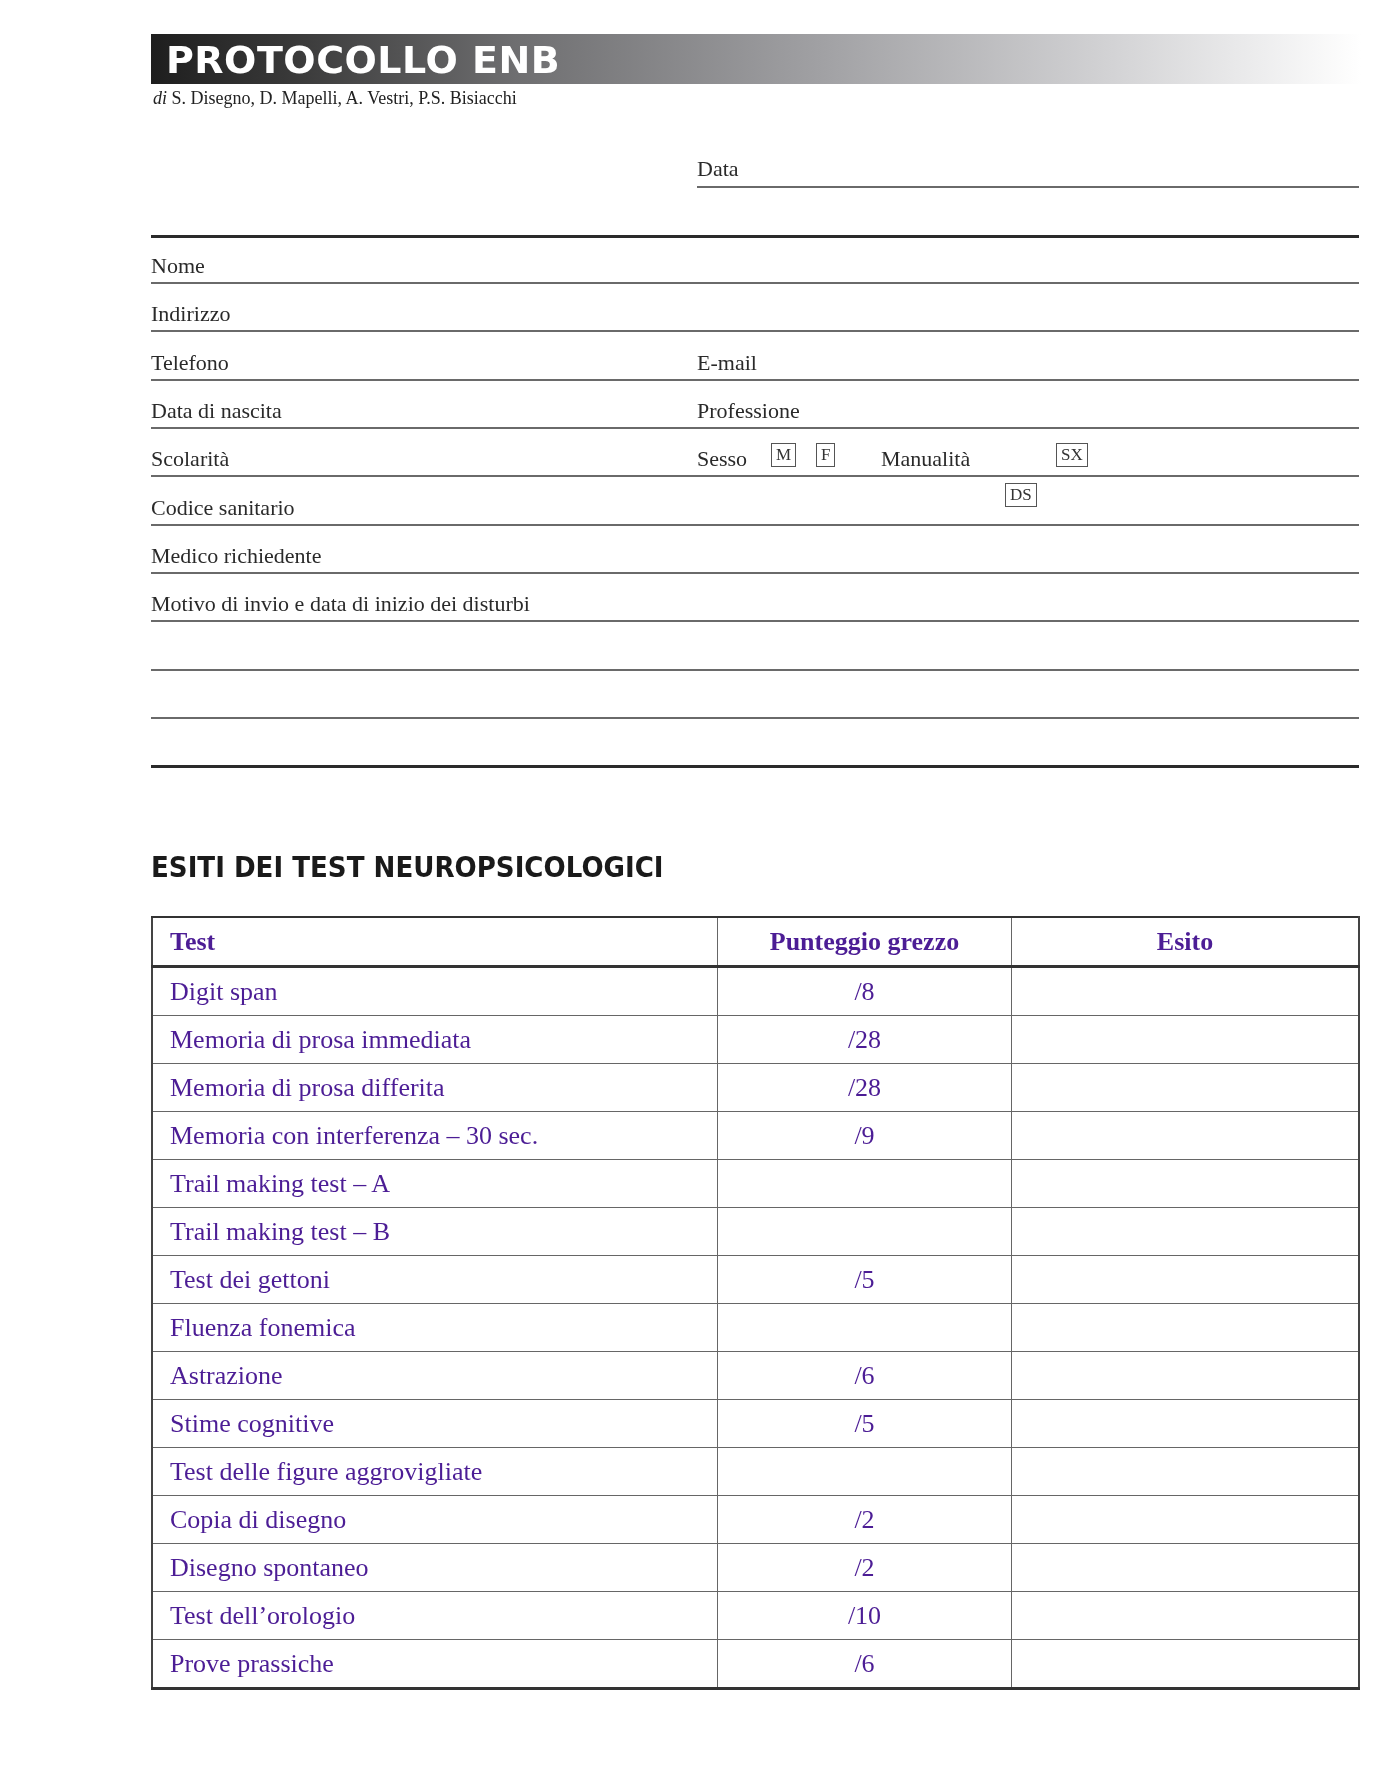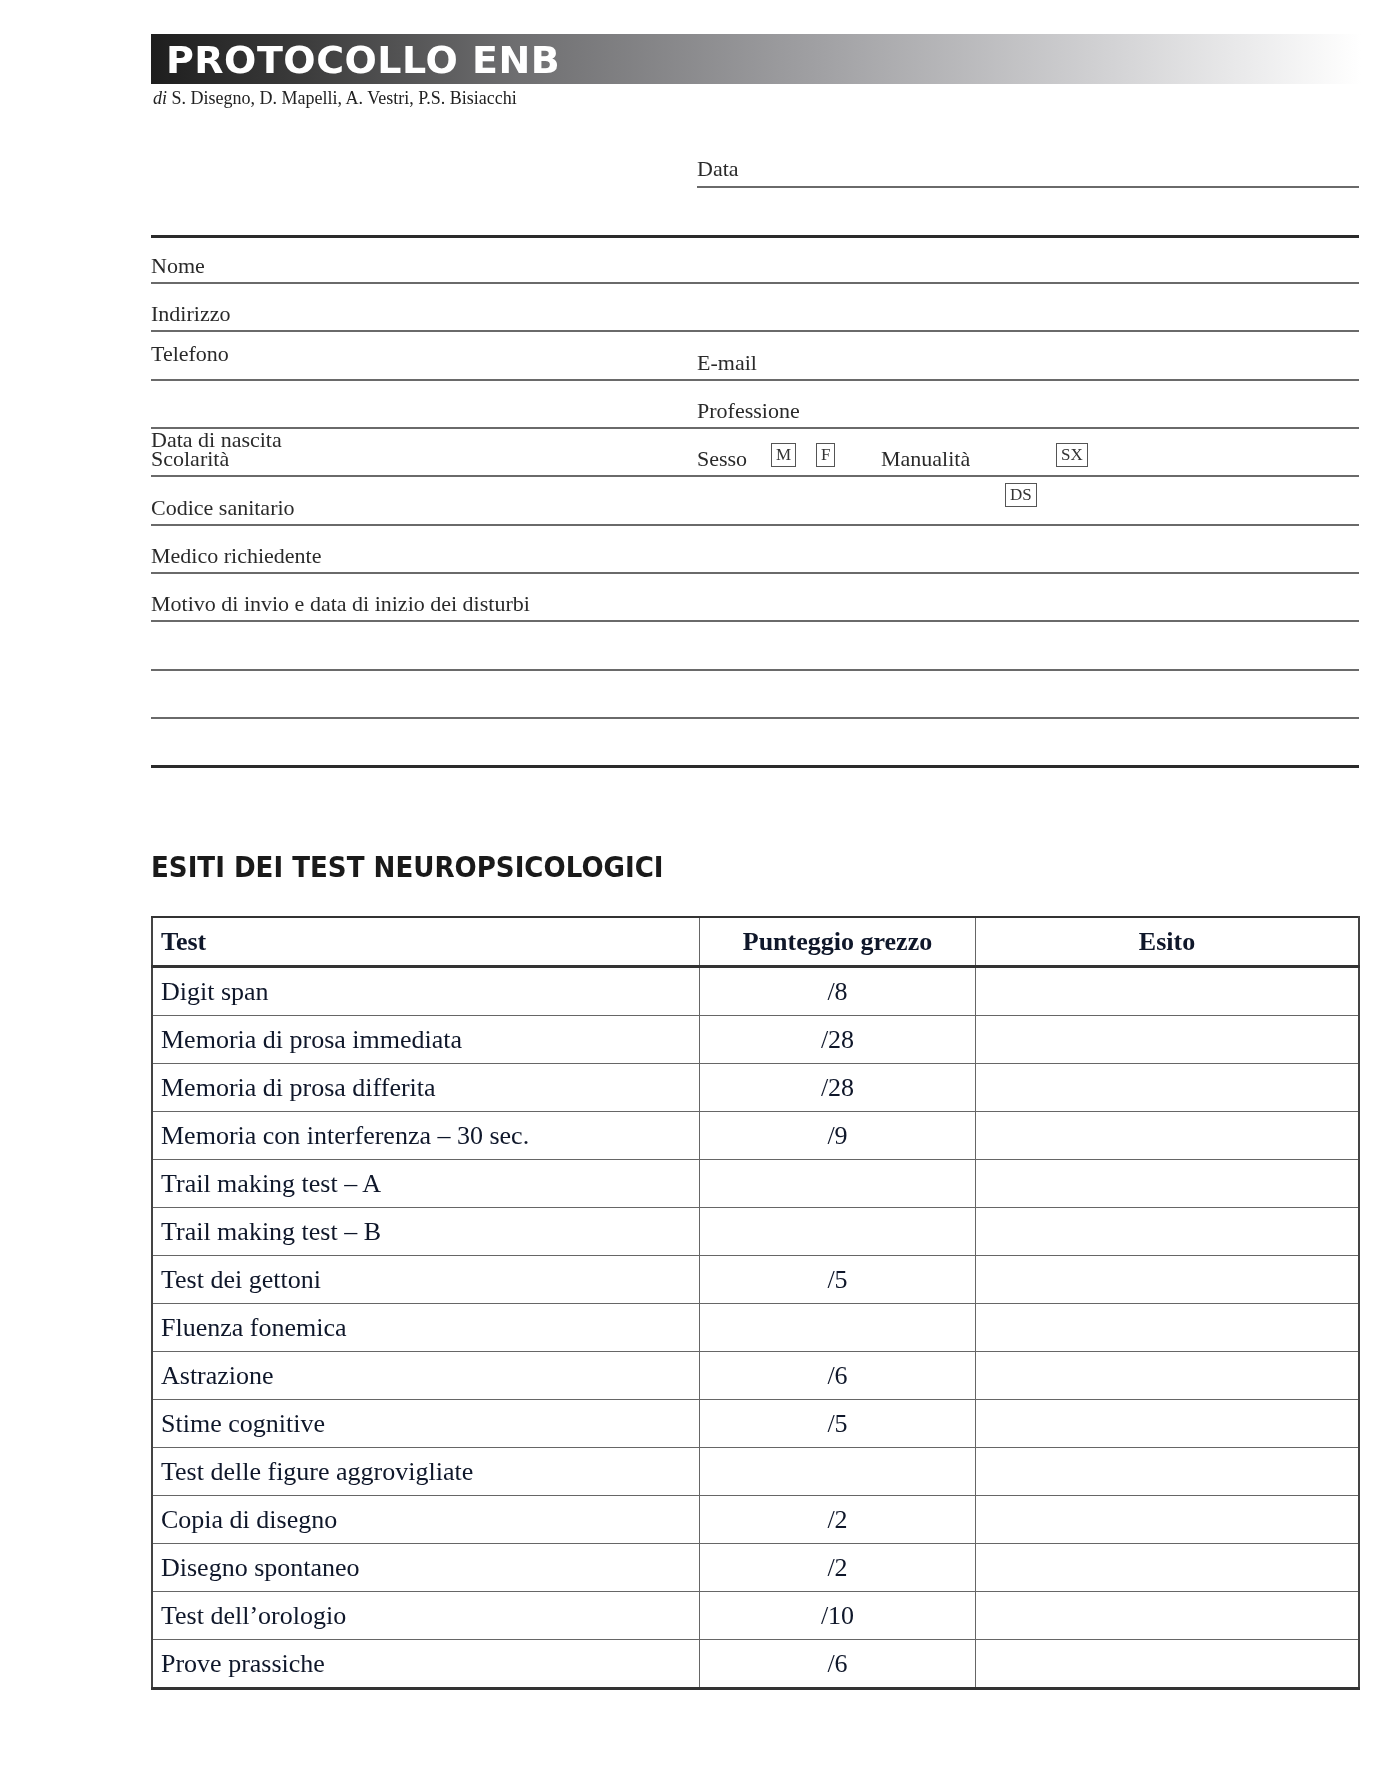"Telefono" div.abs { top: 341px -> 350px }
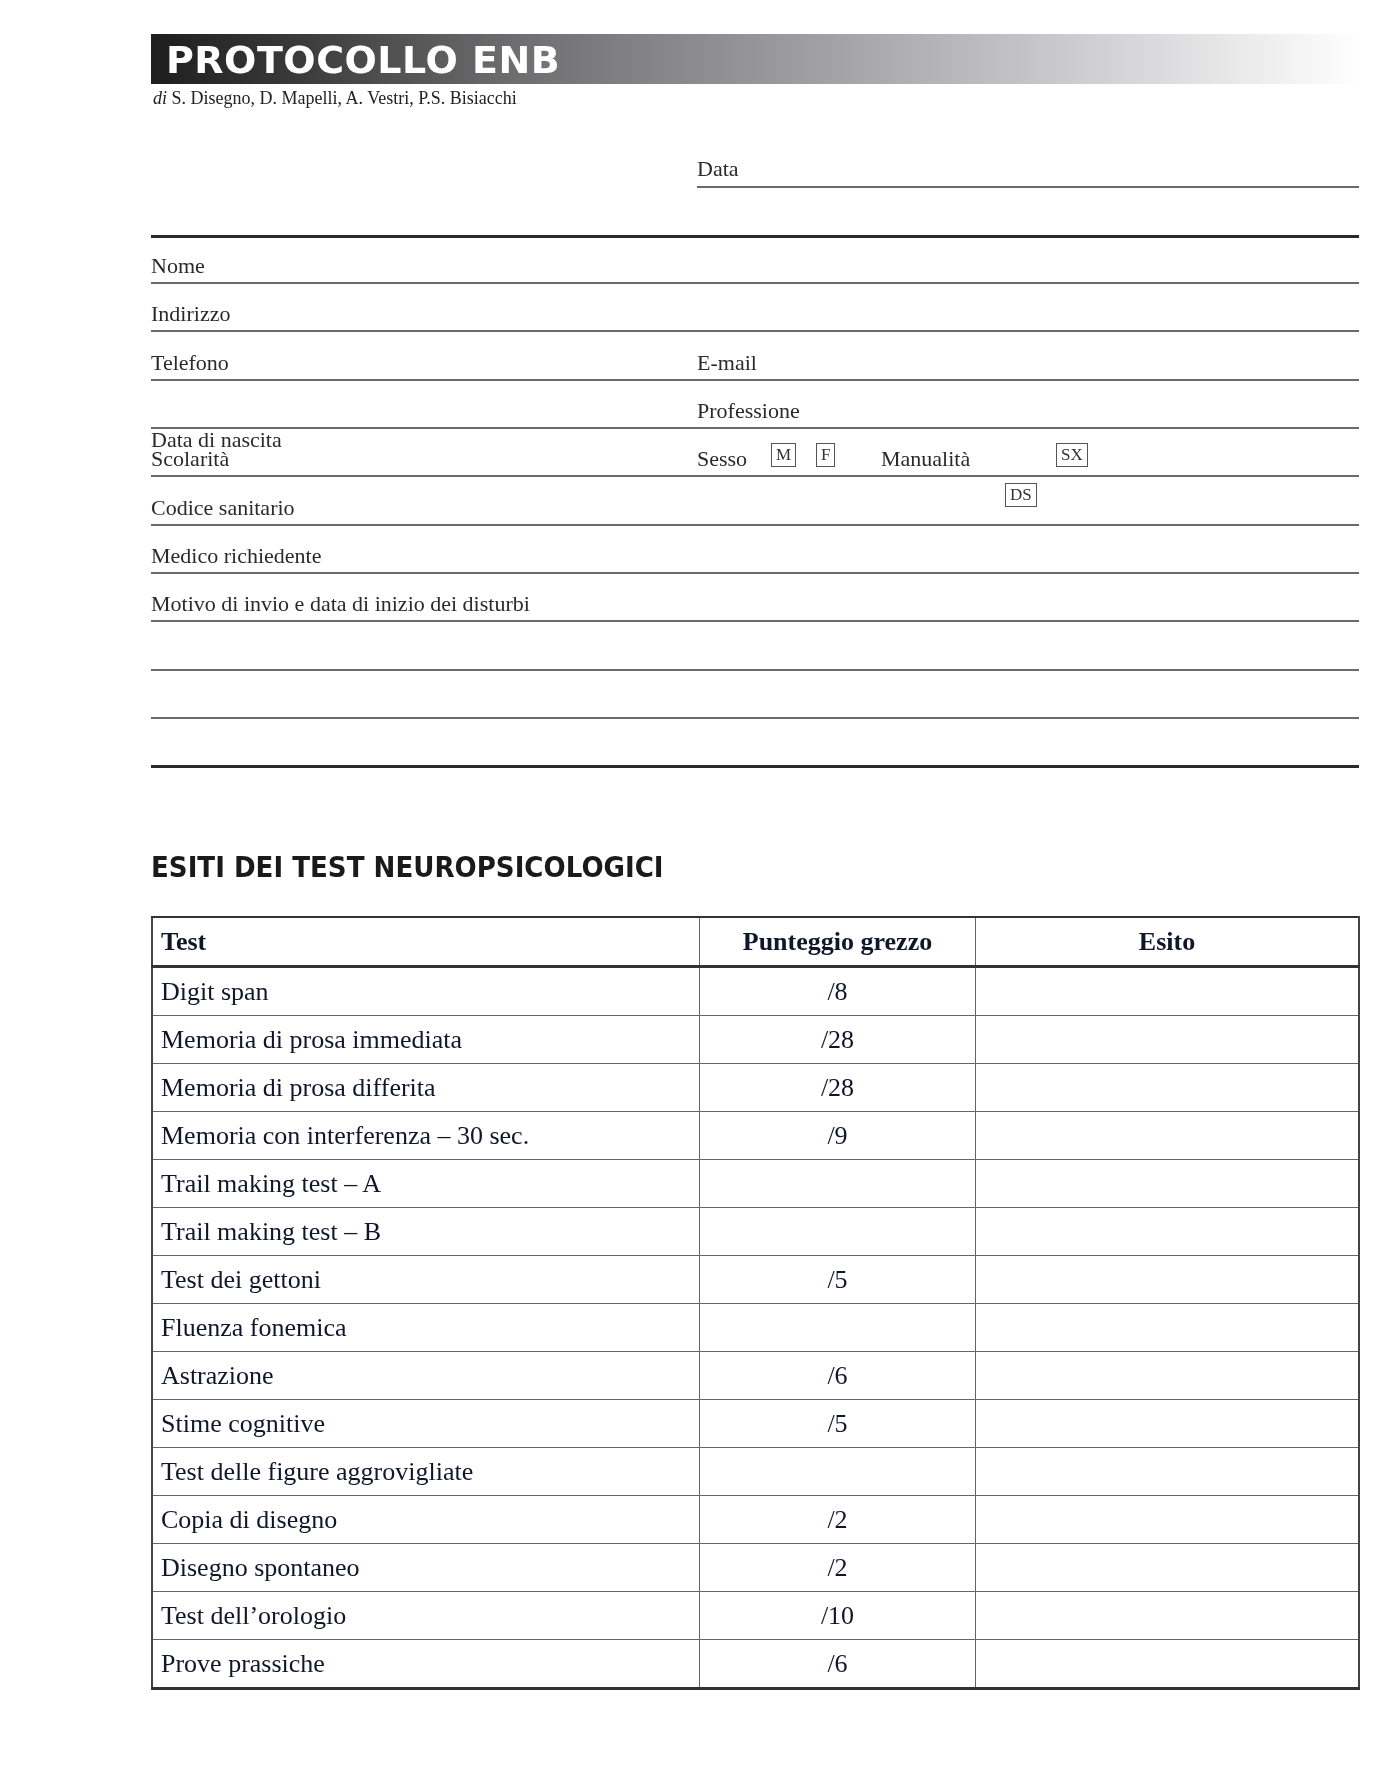"Data di nascita" div.abs { margin-top: 29px -> none }
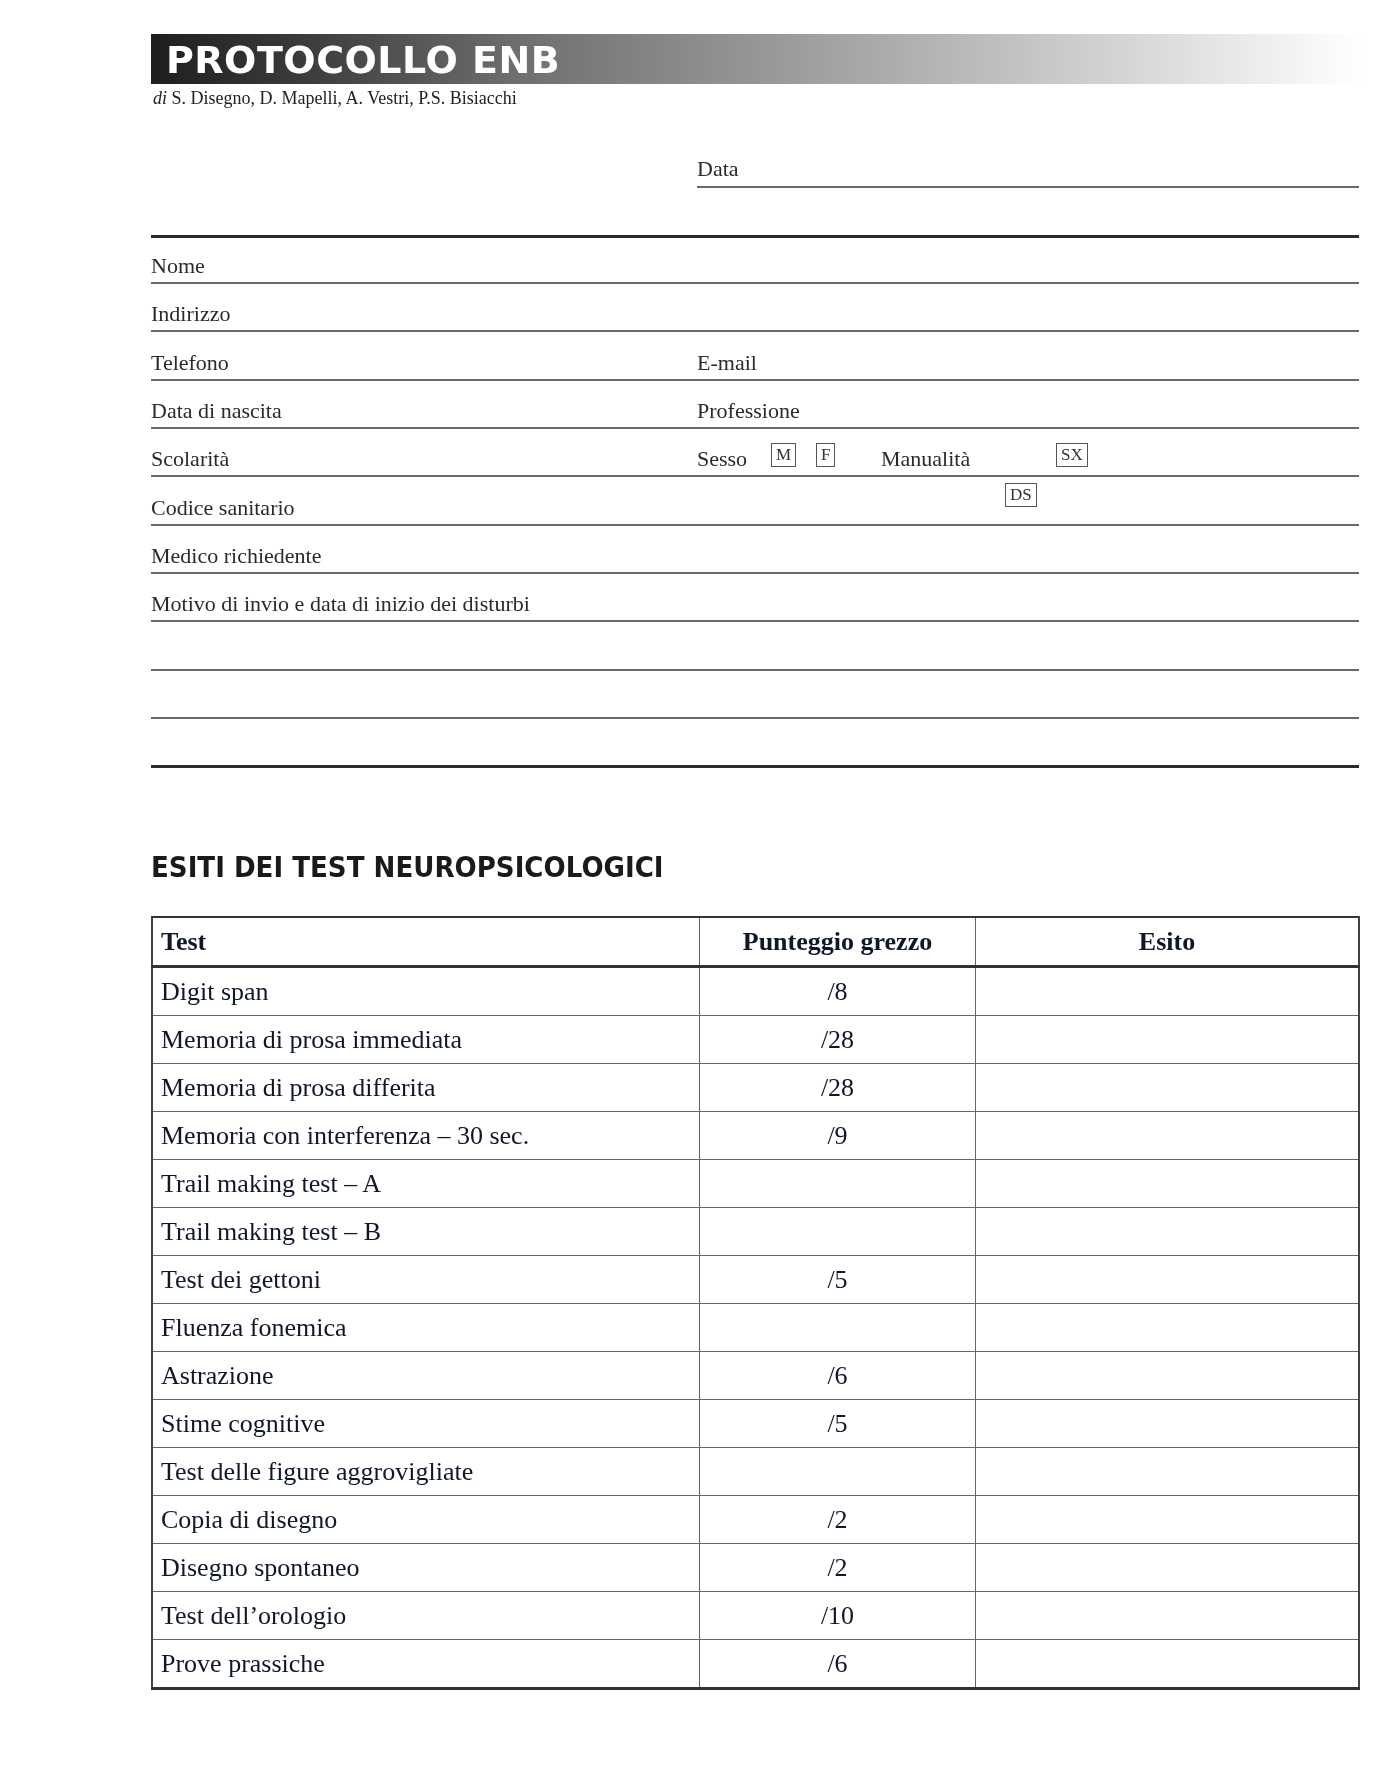"Test" table.res td, table.res th { color: #0f172a -> #4c1d95; padding: 0 8px -> 0 17px }
